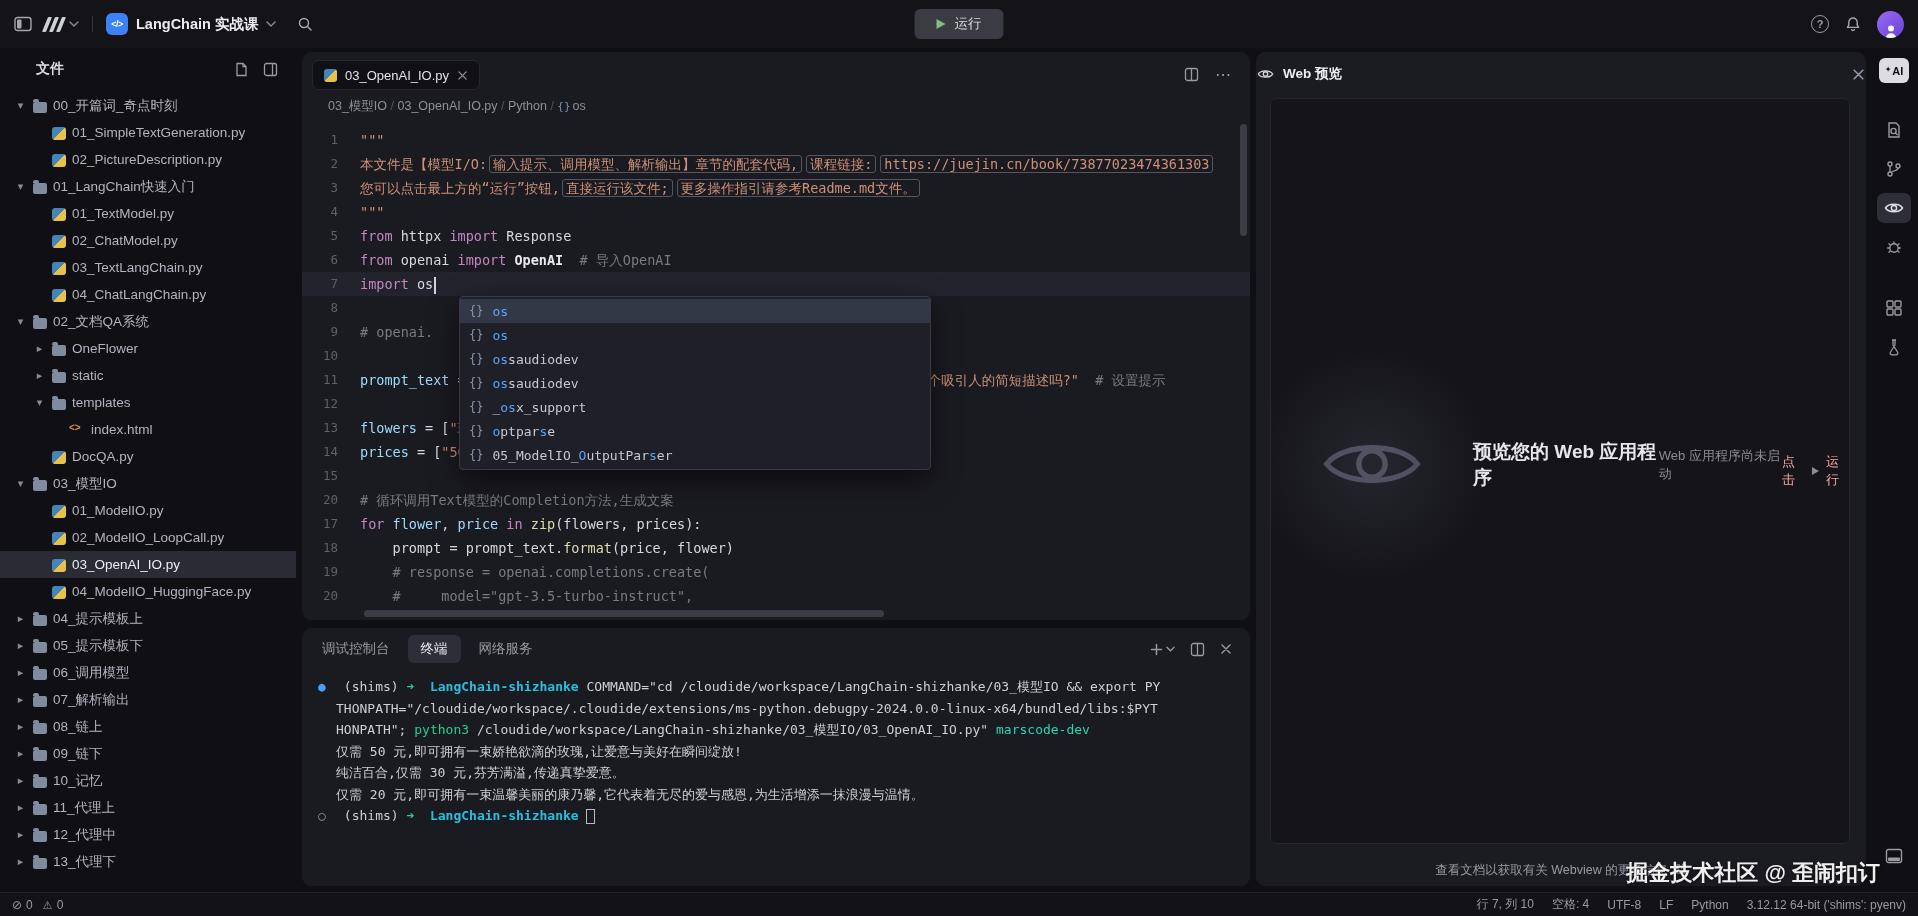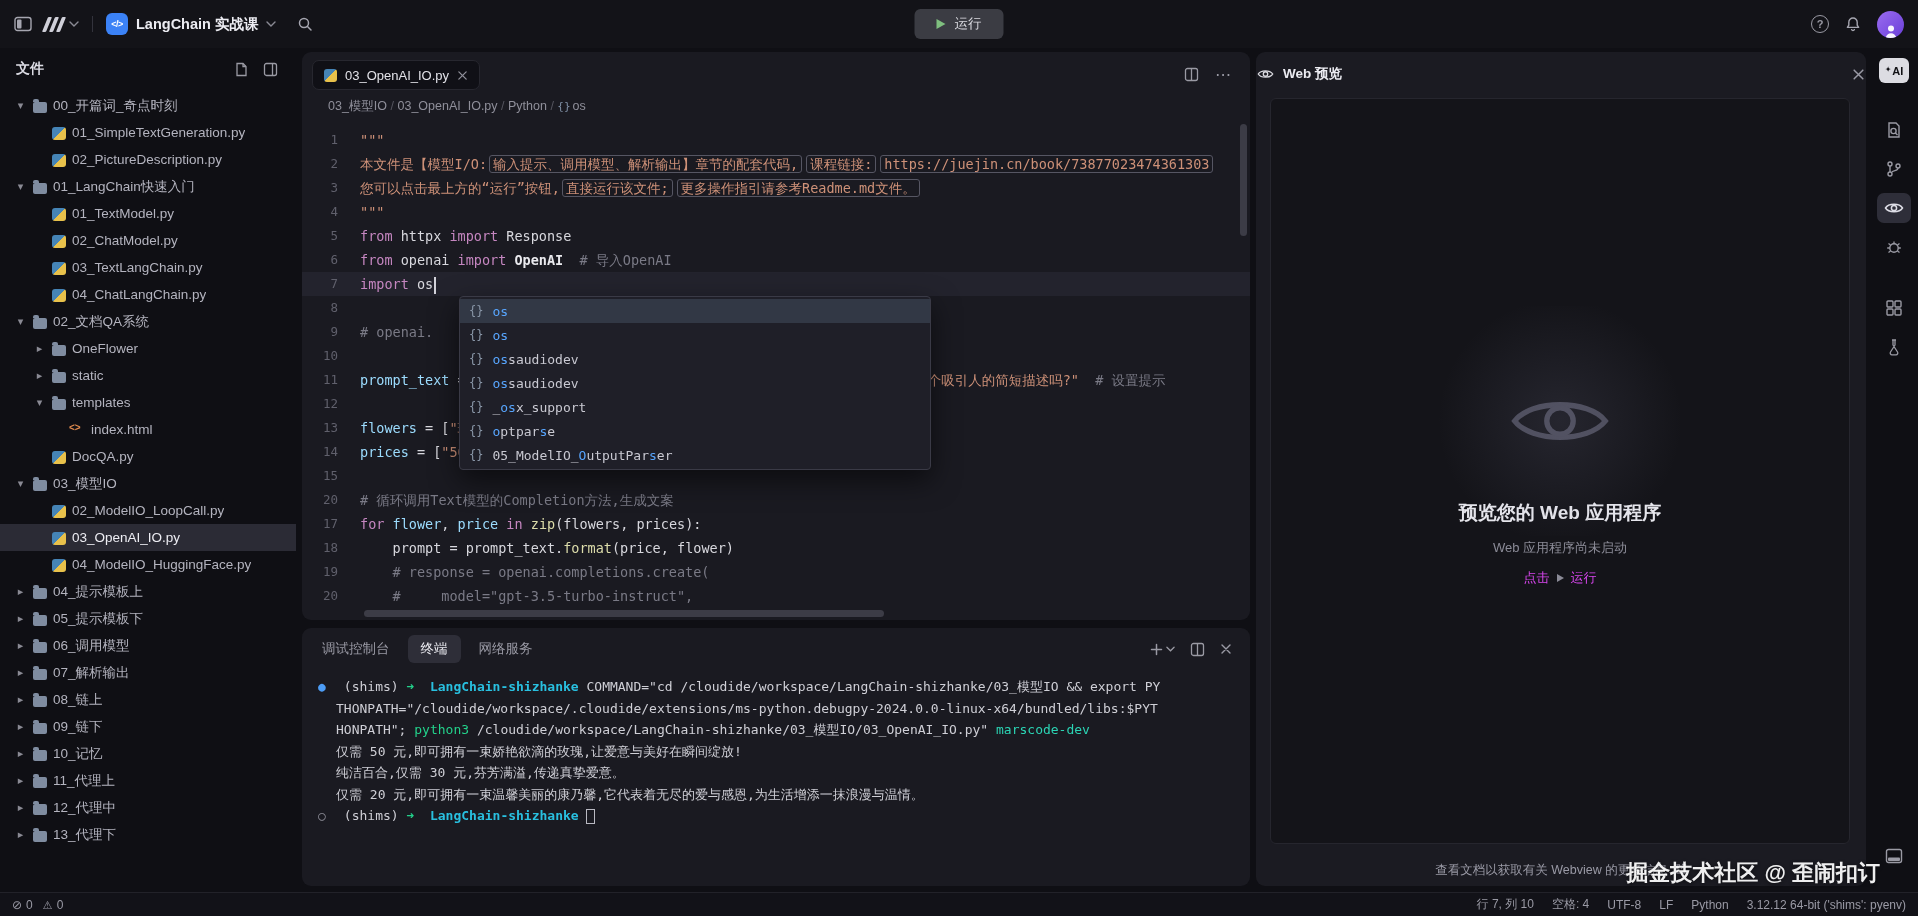"文件" .exp-head { padding: 0 18px 0 16px -> 0 18px 0 36px }
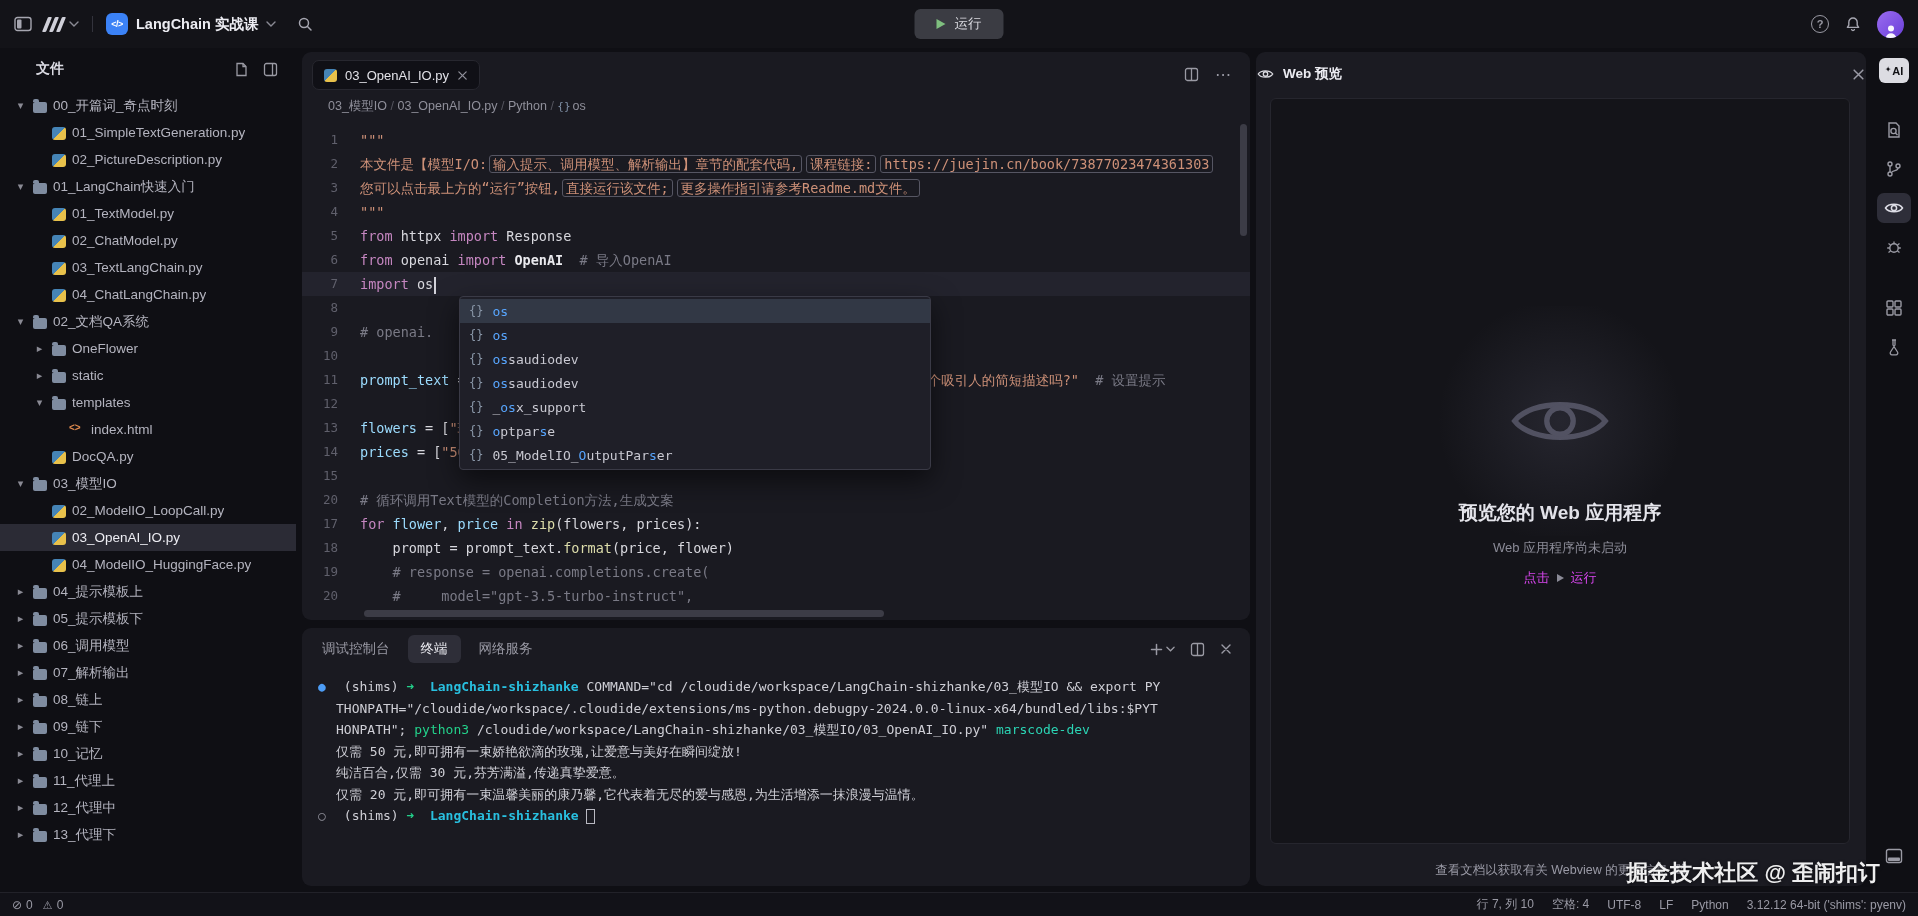"Web 应用程序尚未启动" .pv-box { flex-direction: column -> row }
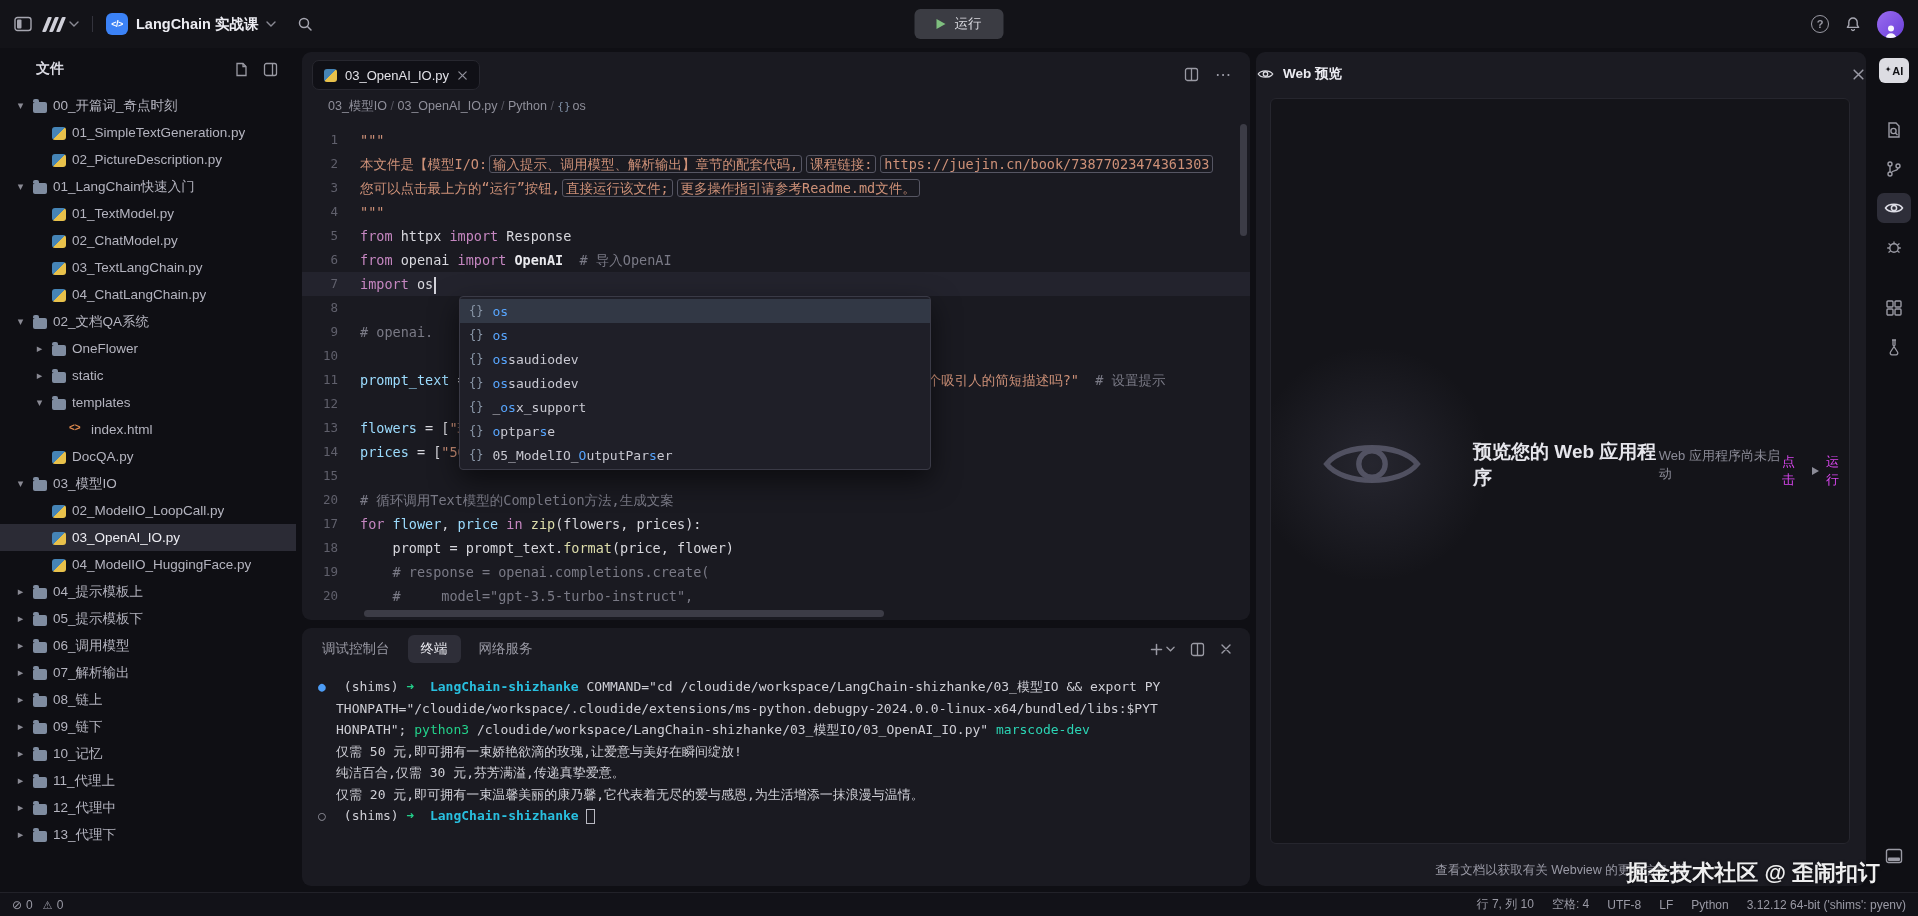"点击" .pv-hint { color: #d946ef -> #fca5a5 }
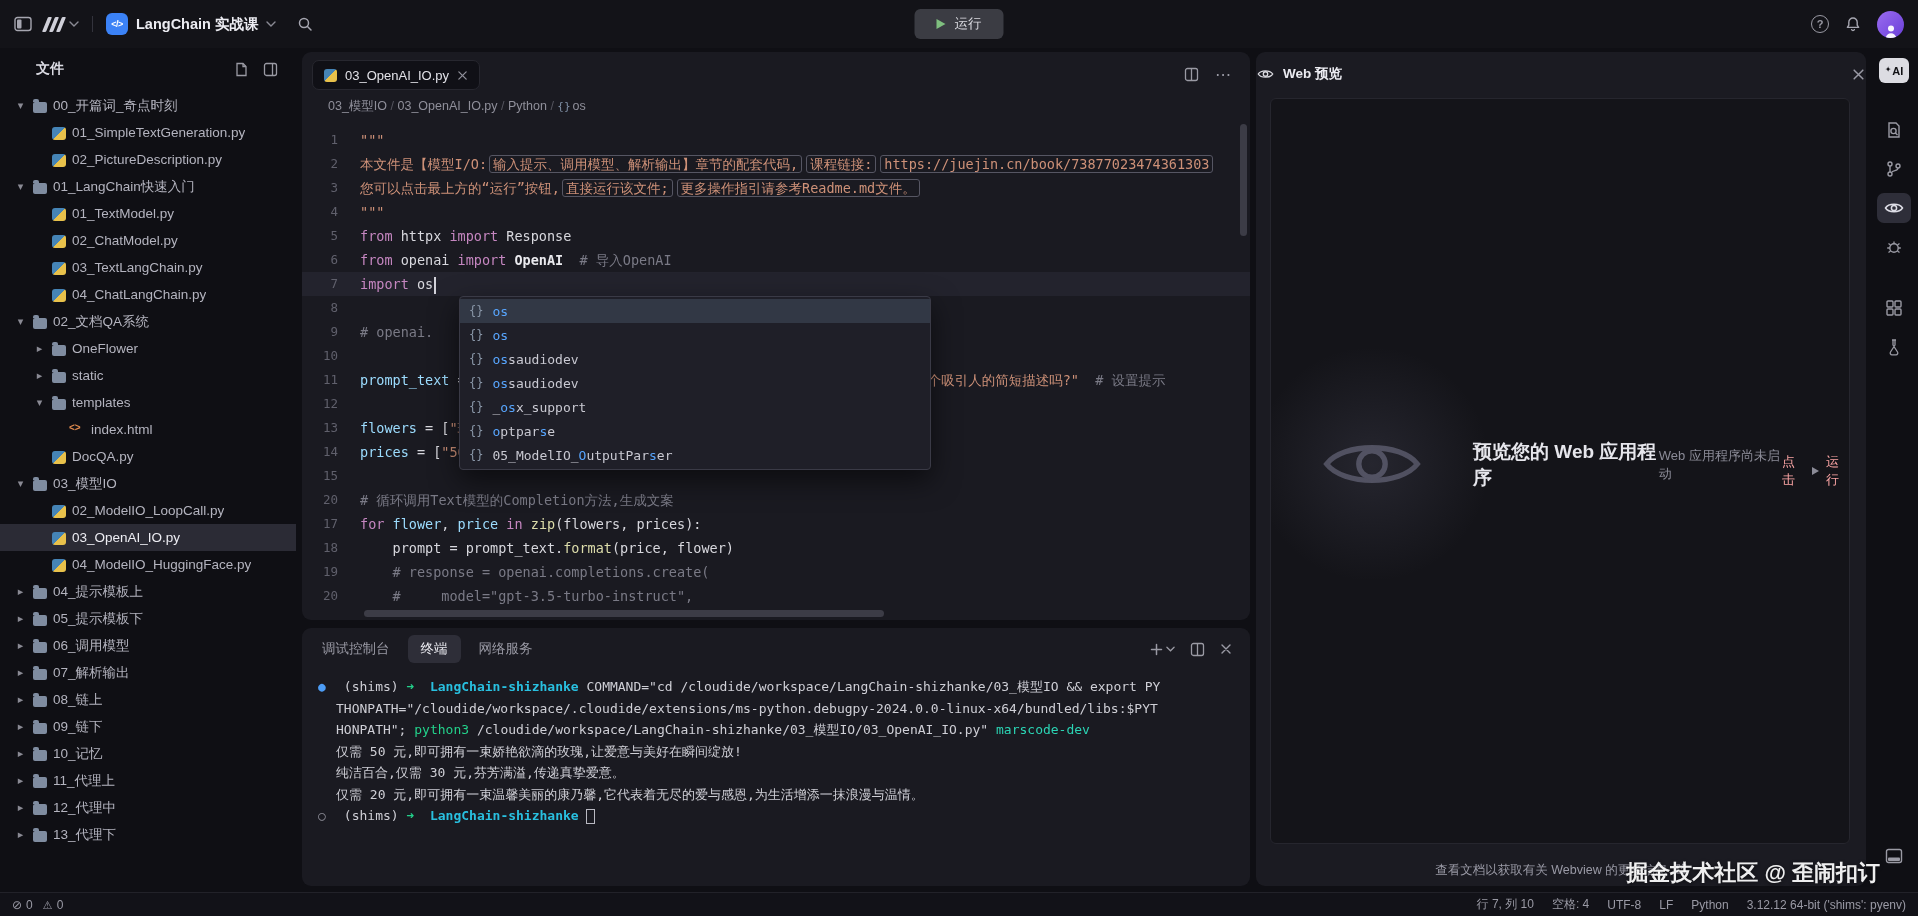"01_ModelIO.py" div.trow { html: none -> <div> <span></span> <span></span> <span>01_ModelIO.py</span> </div> }
